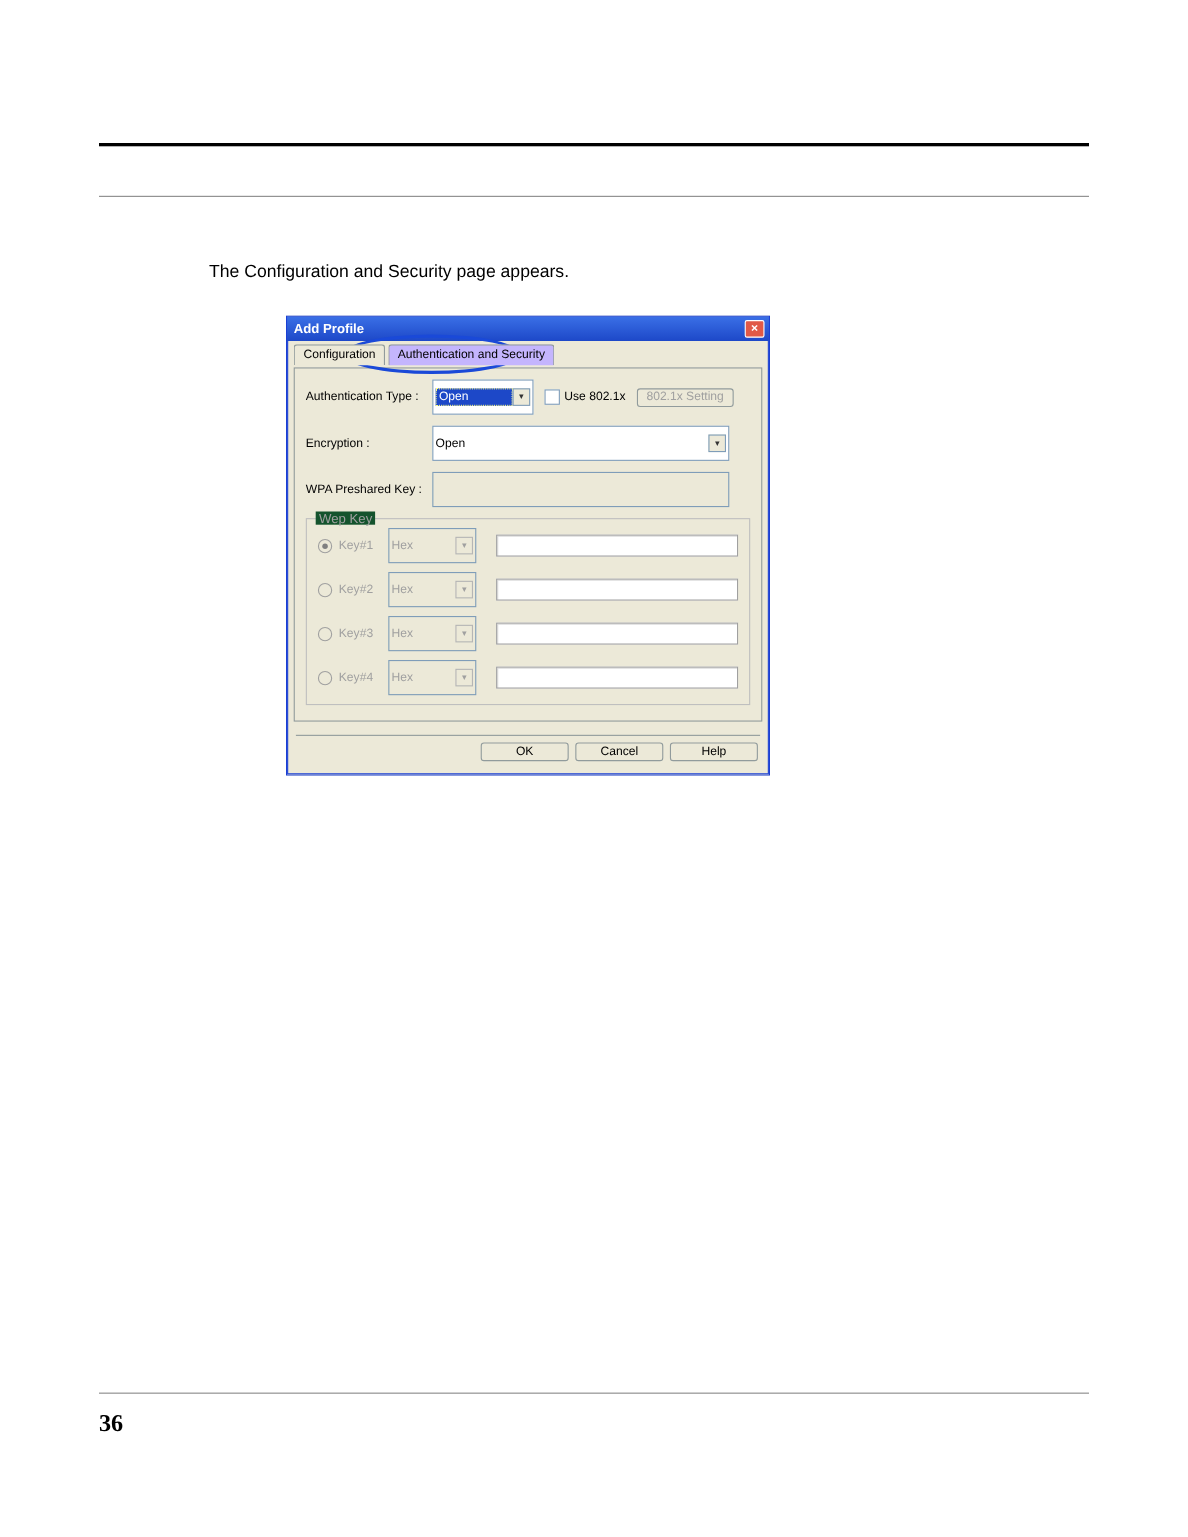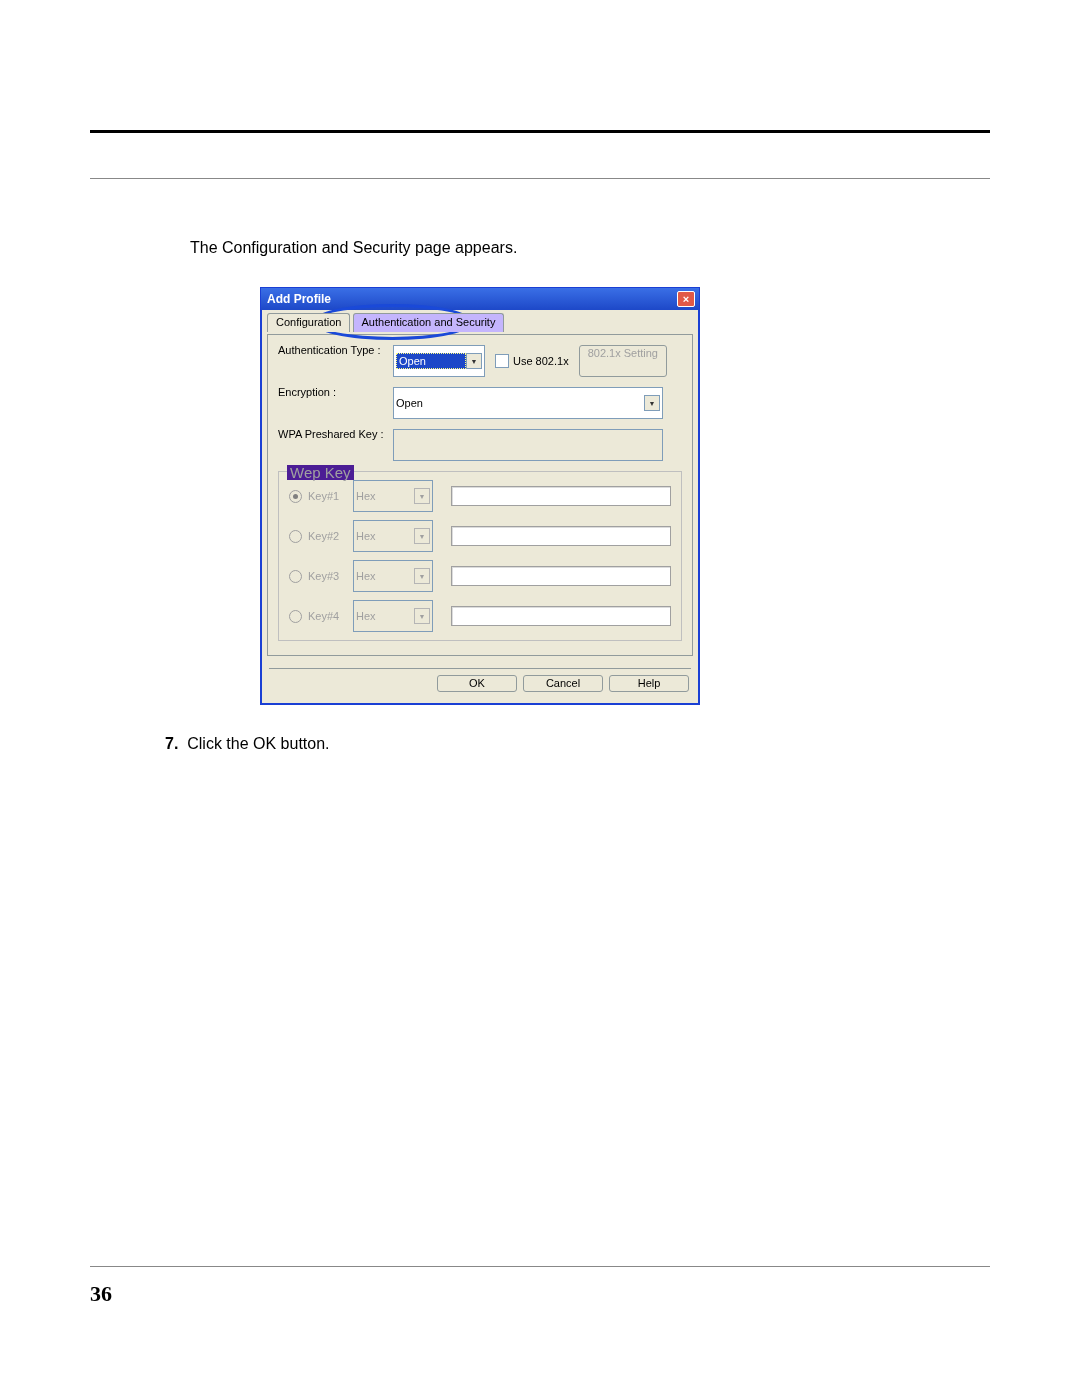"Authentication Type :" .row { align-items: none -> center }
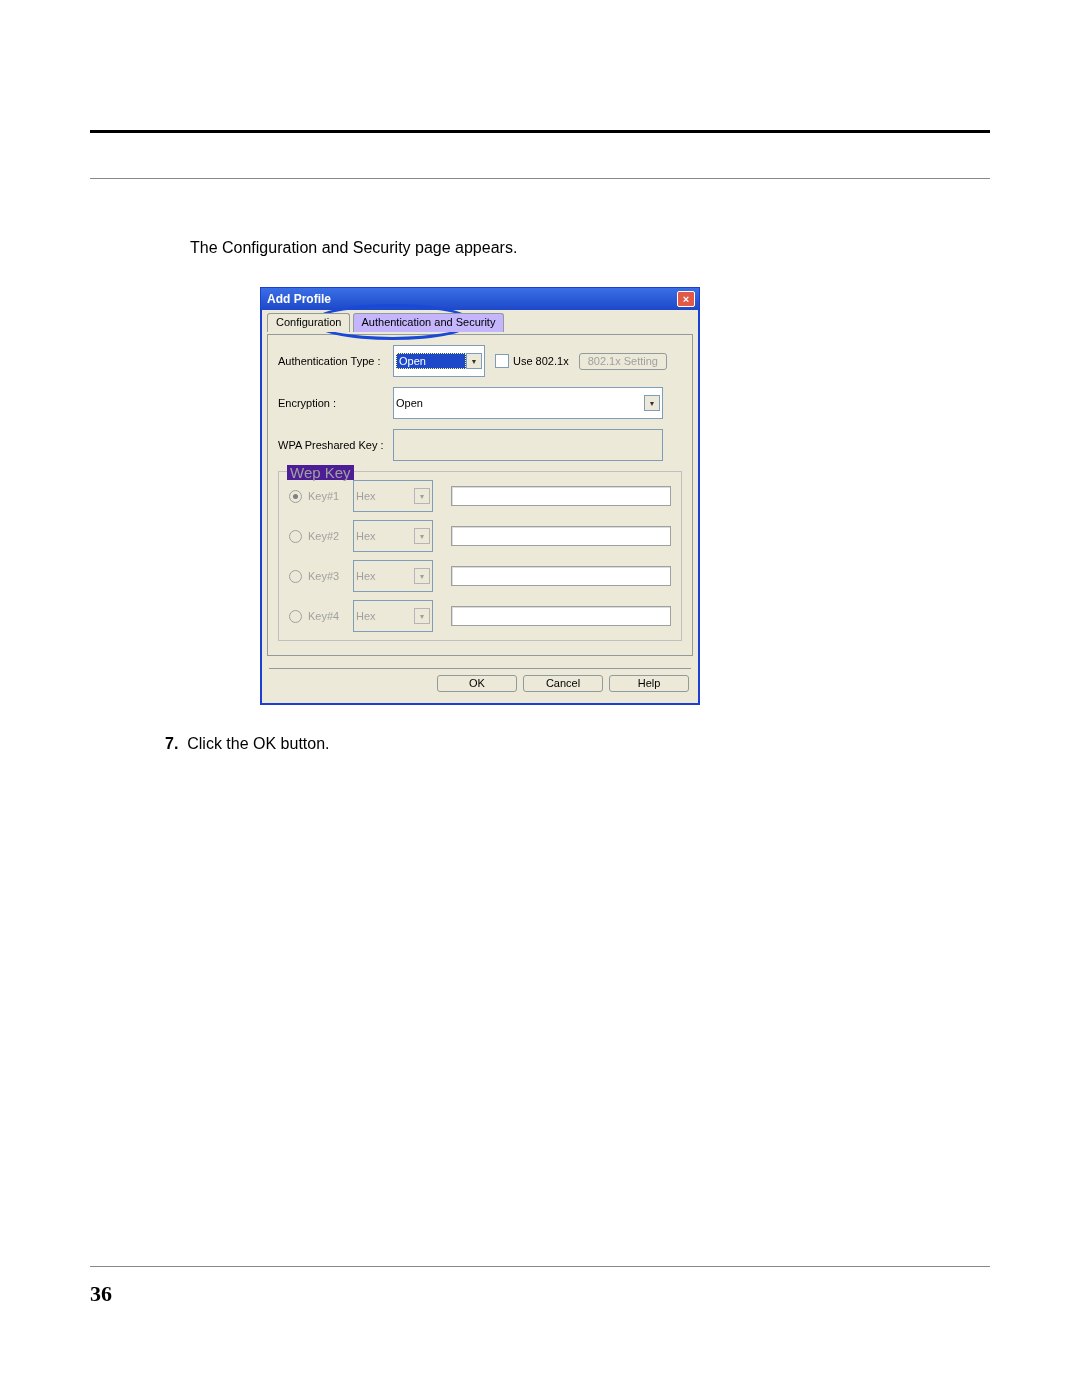"Wep Key" .legend { background: #4c1d95 -> #14532d; font-size: 15px -> 12px }
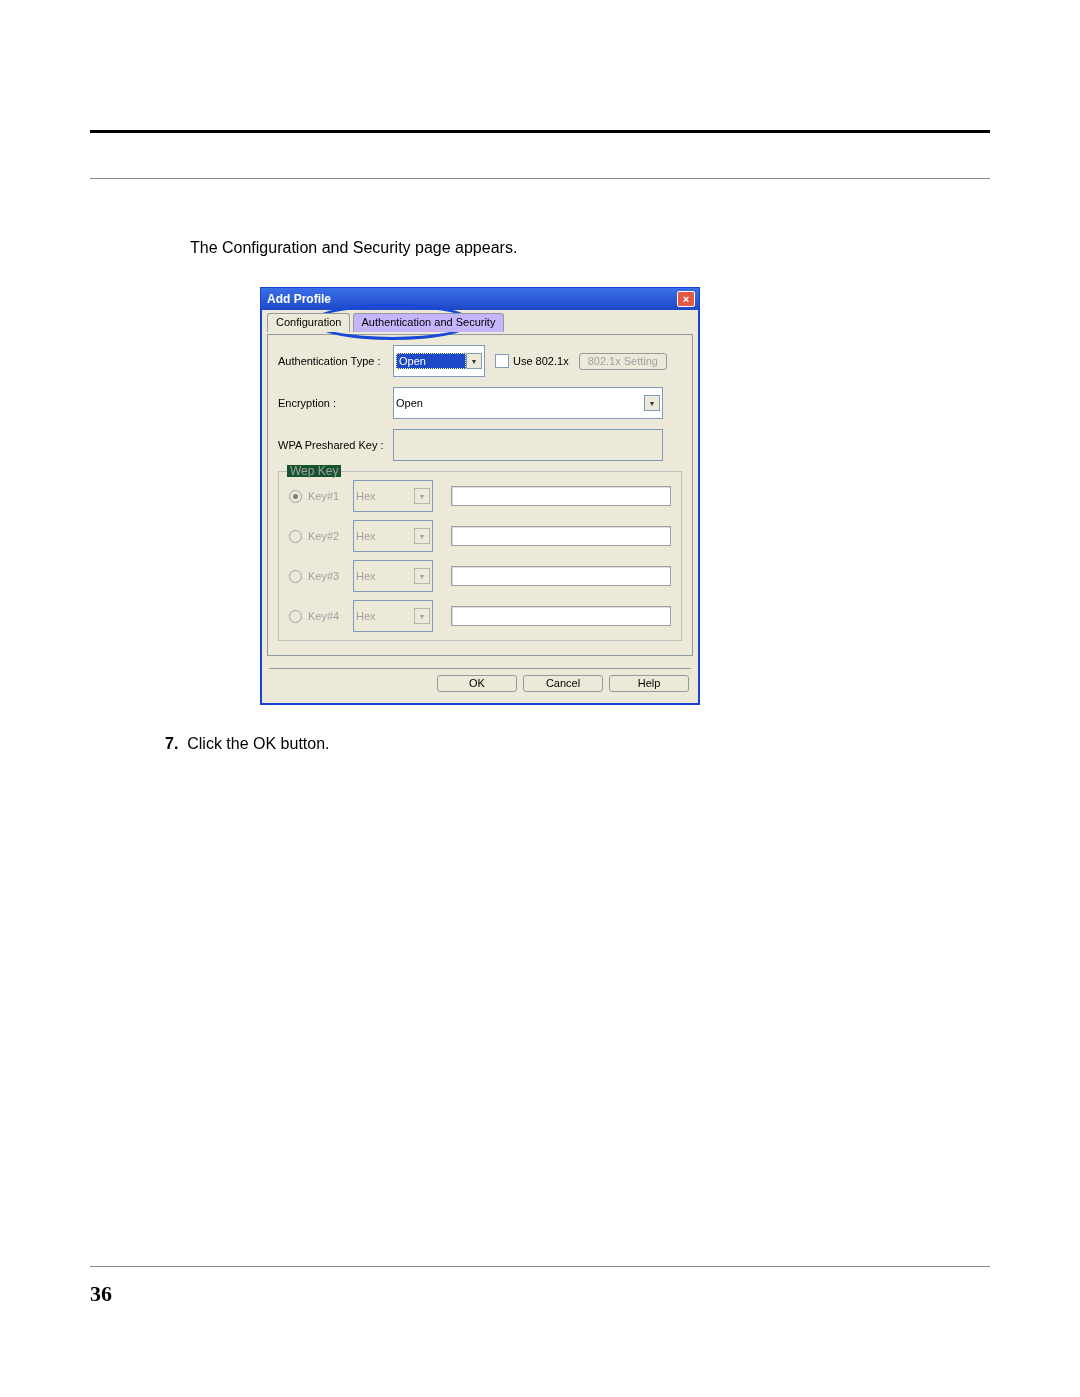"7. Click the OK button." p.step { html: <p> <b>7.</b> &nbsp;<span>Click the OK button.</span> </p> -> none }
